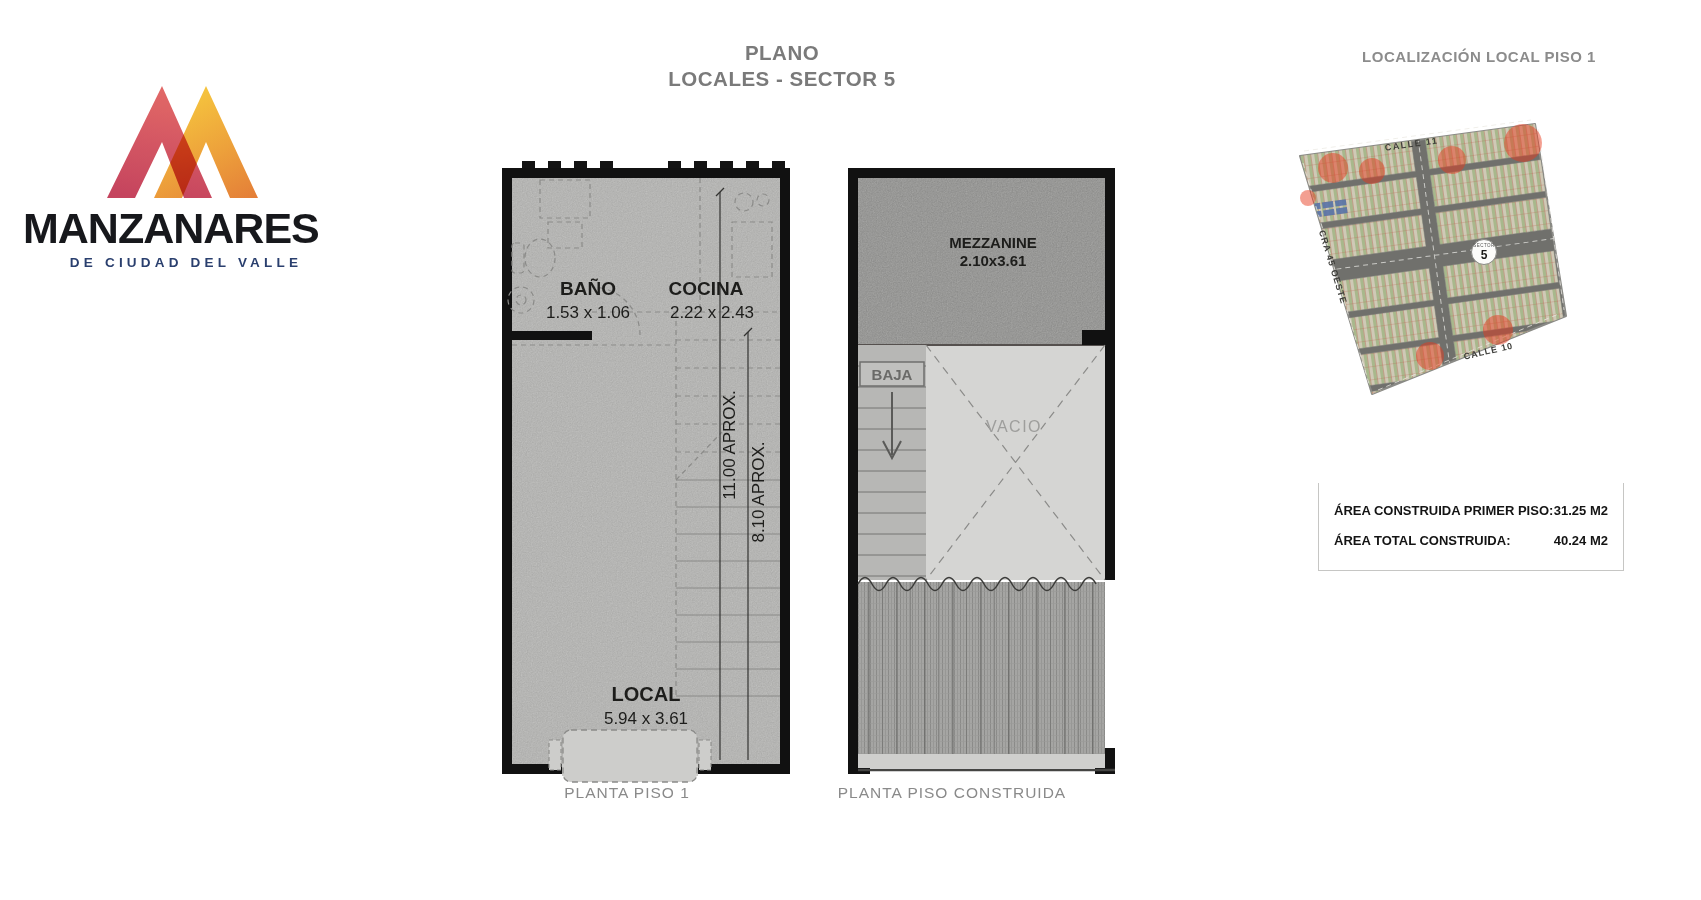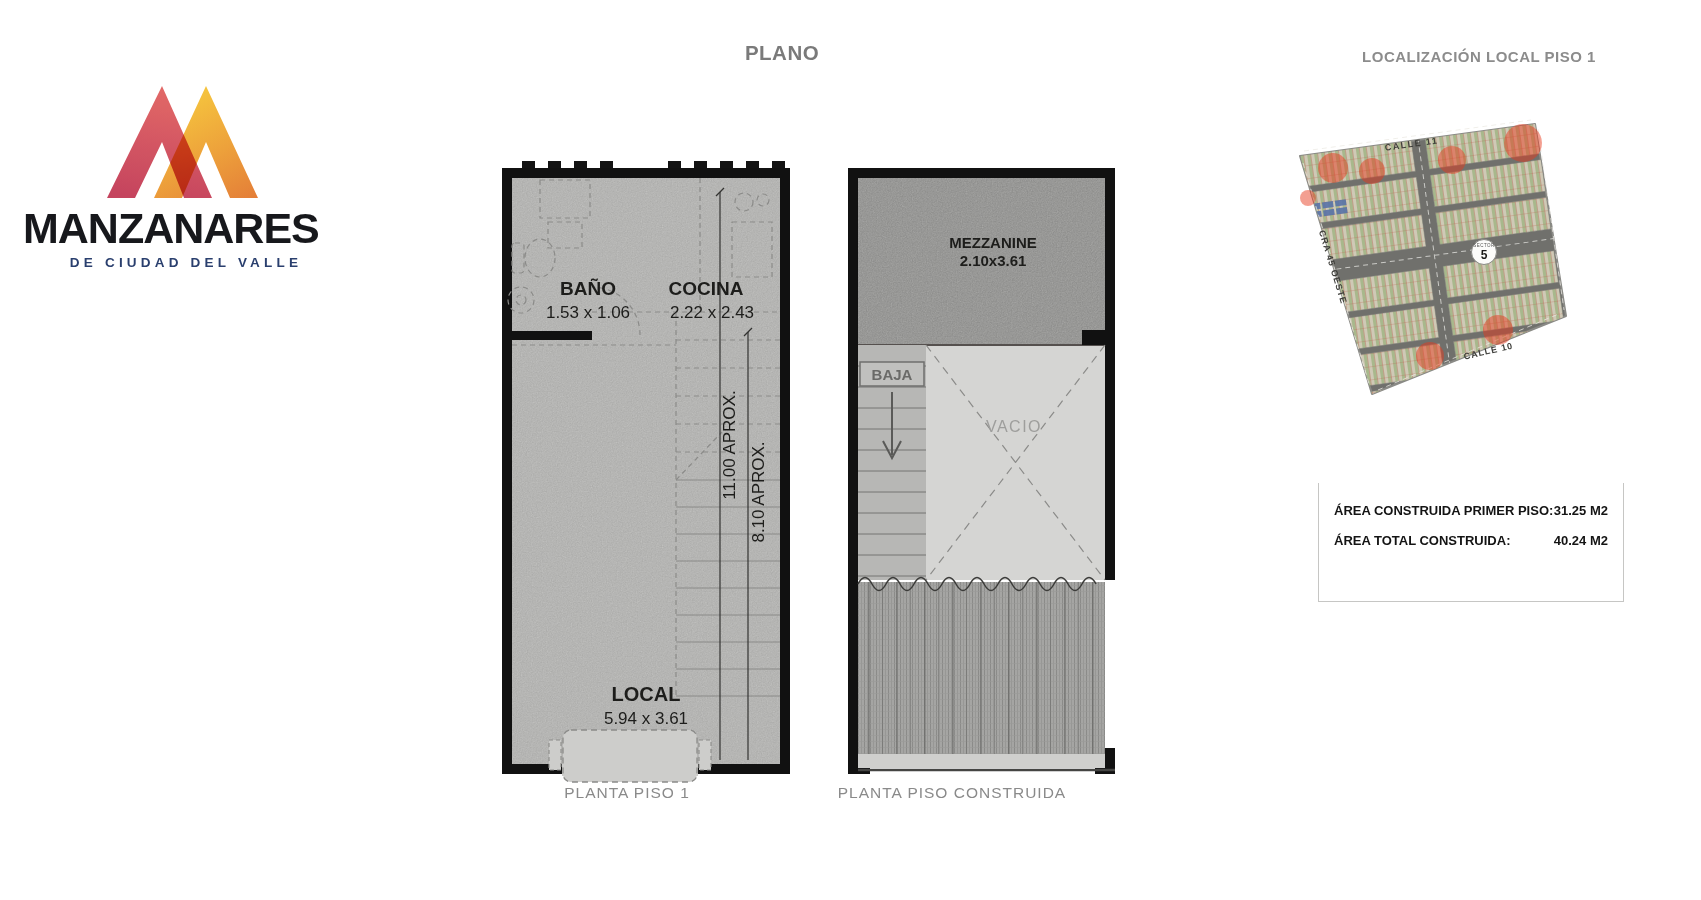"LOCALES - SECTOR 5" div { html: none -> <div>LOCALES - SECTOR 5</div> }
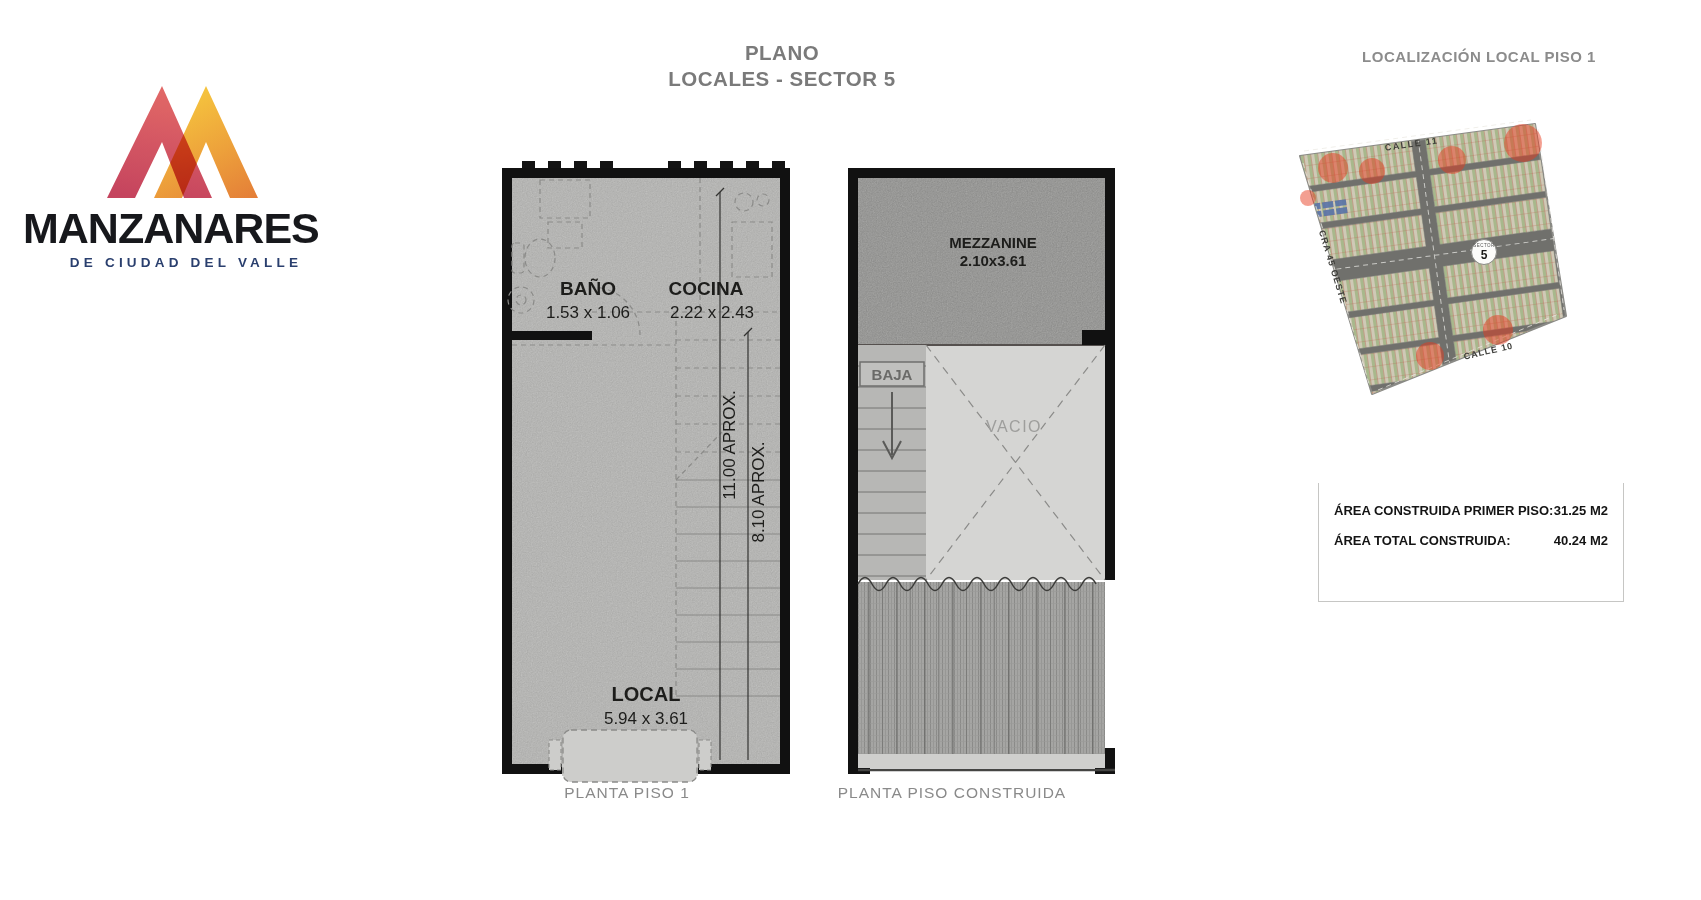"ÁREA CONSTRUIDA PRIMER PISO:" .infobox-body { padding: 20px 15px 40px 15px -> 20px 15px 9px 15px }
